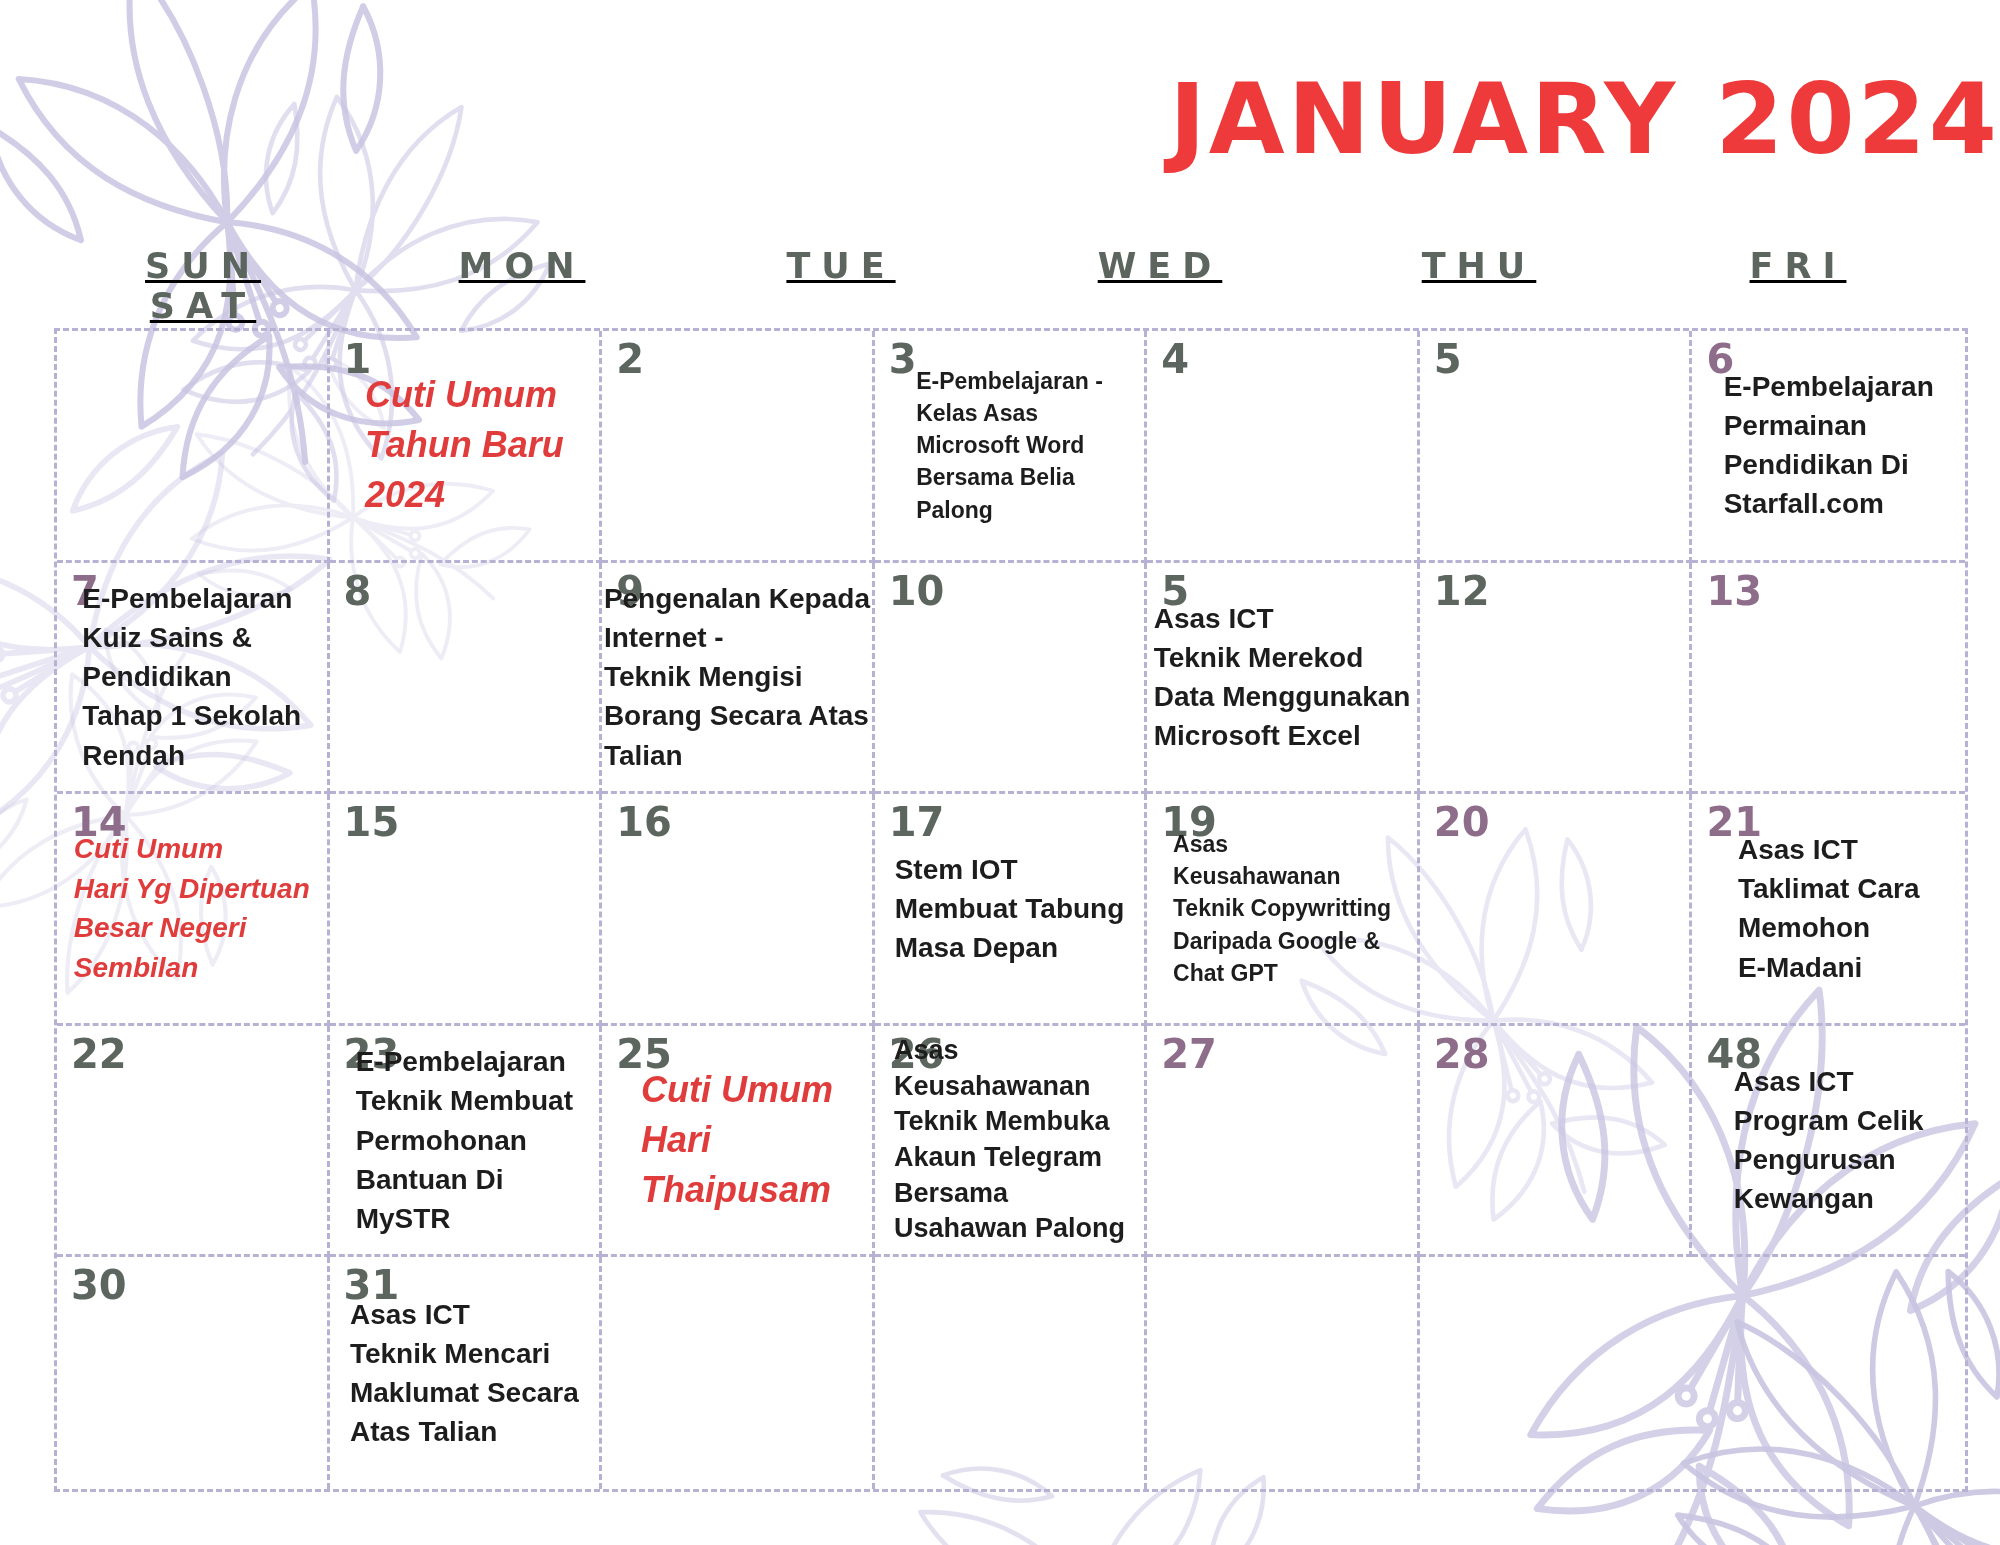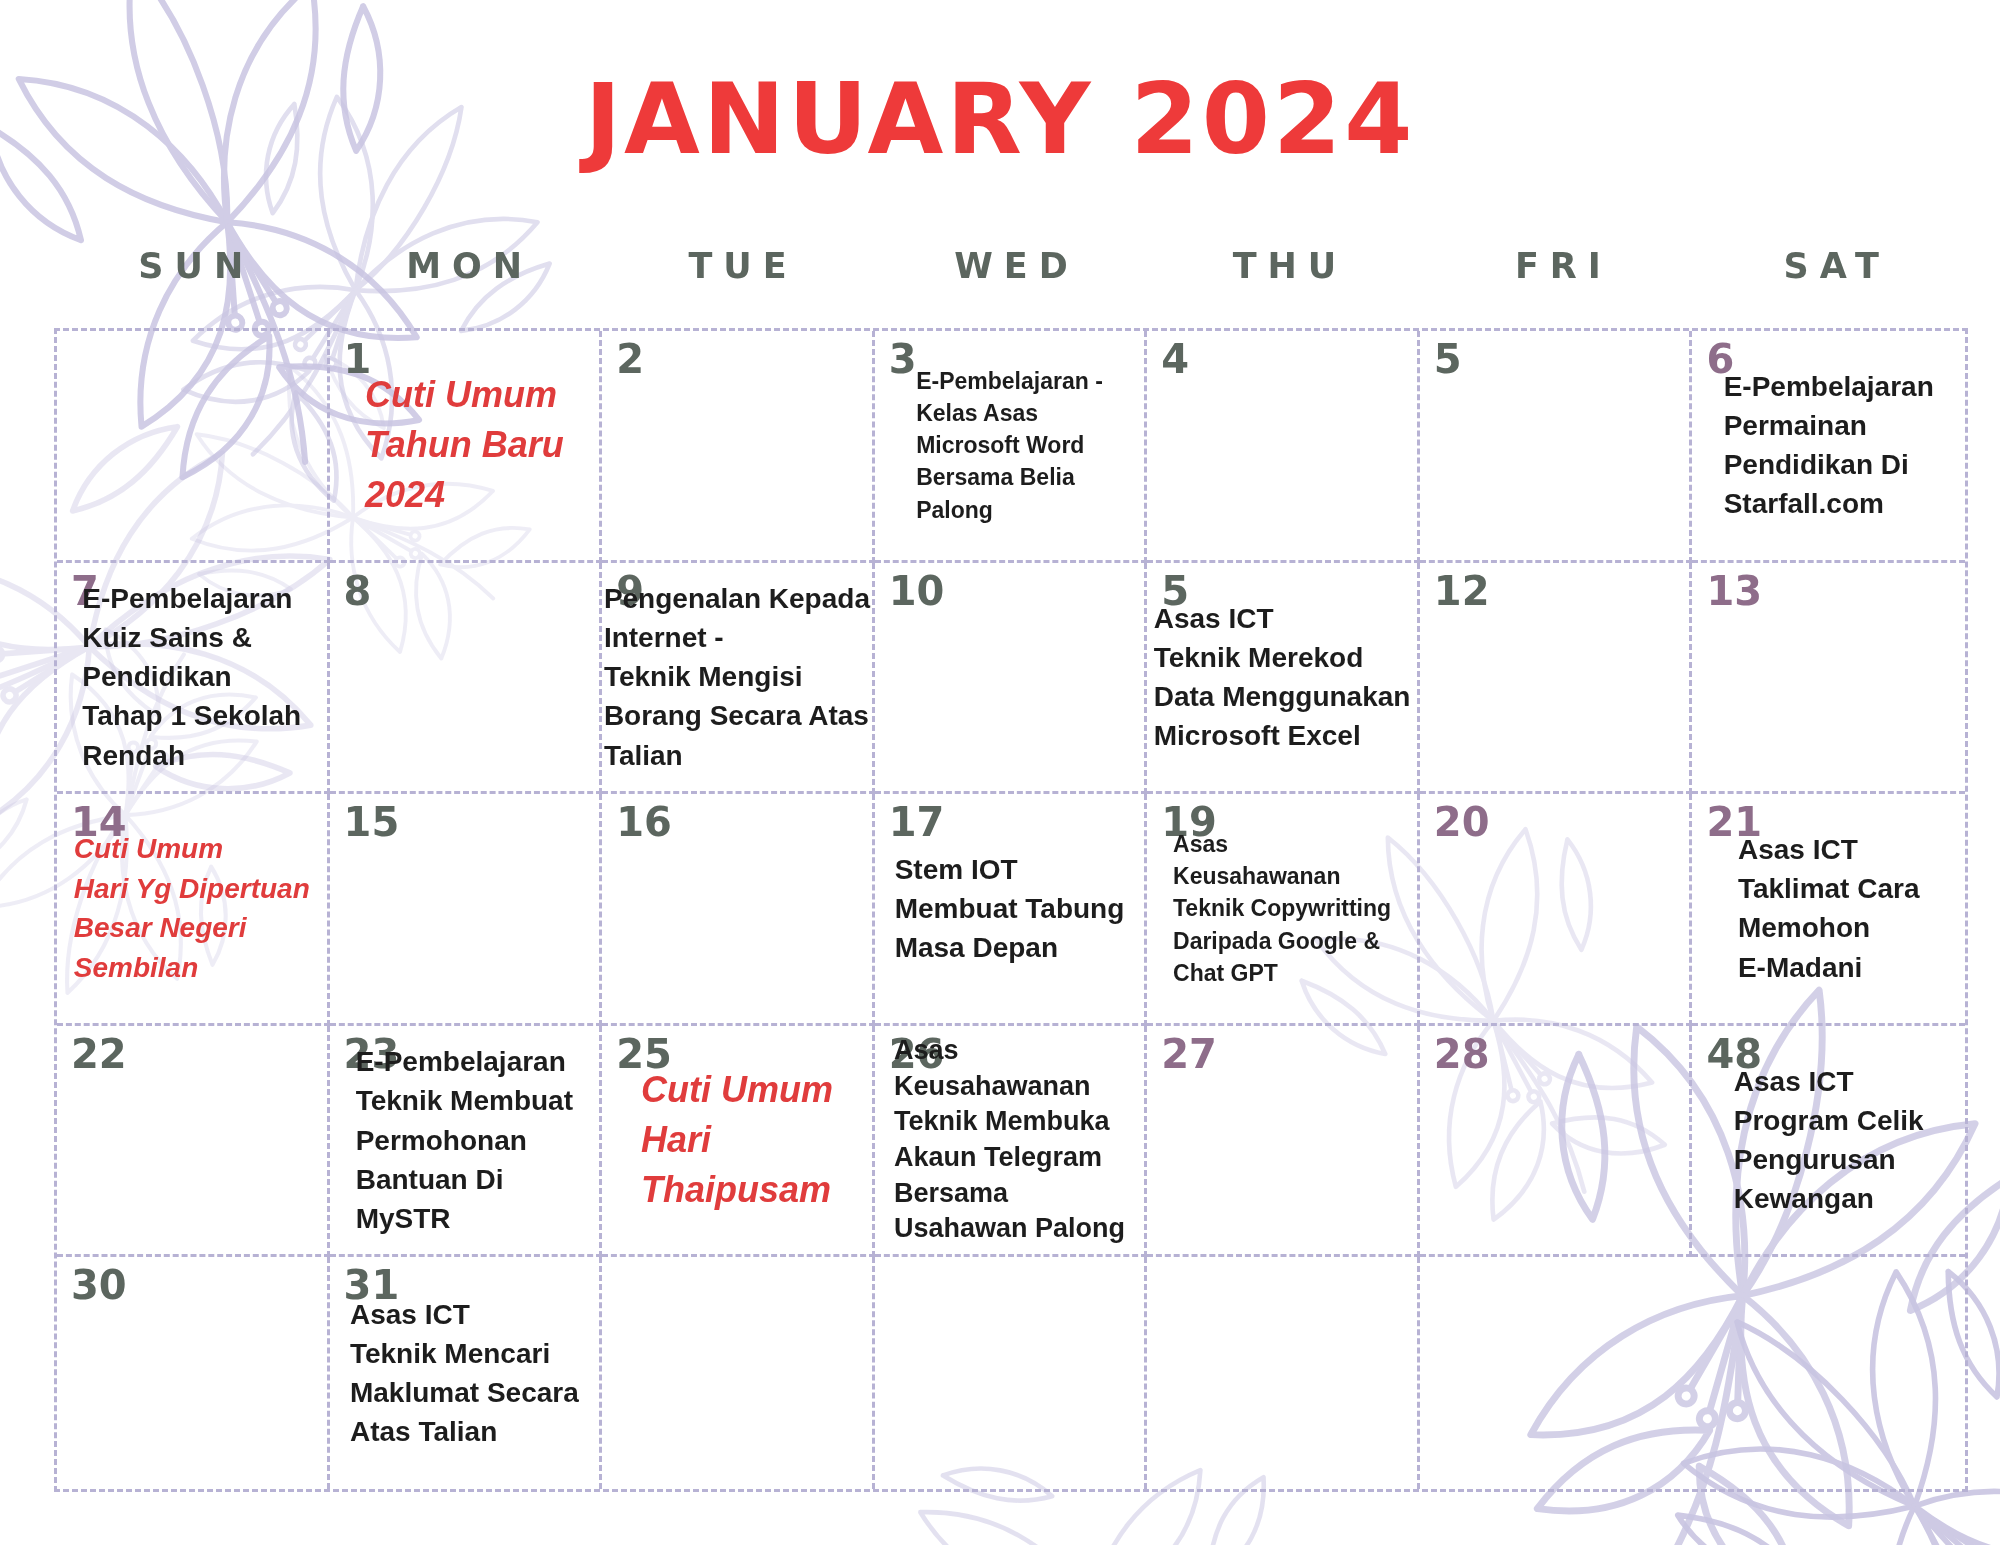"JANUARY 2024" .title { text-align: center -> right }
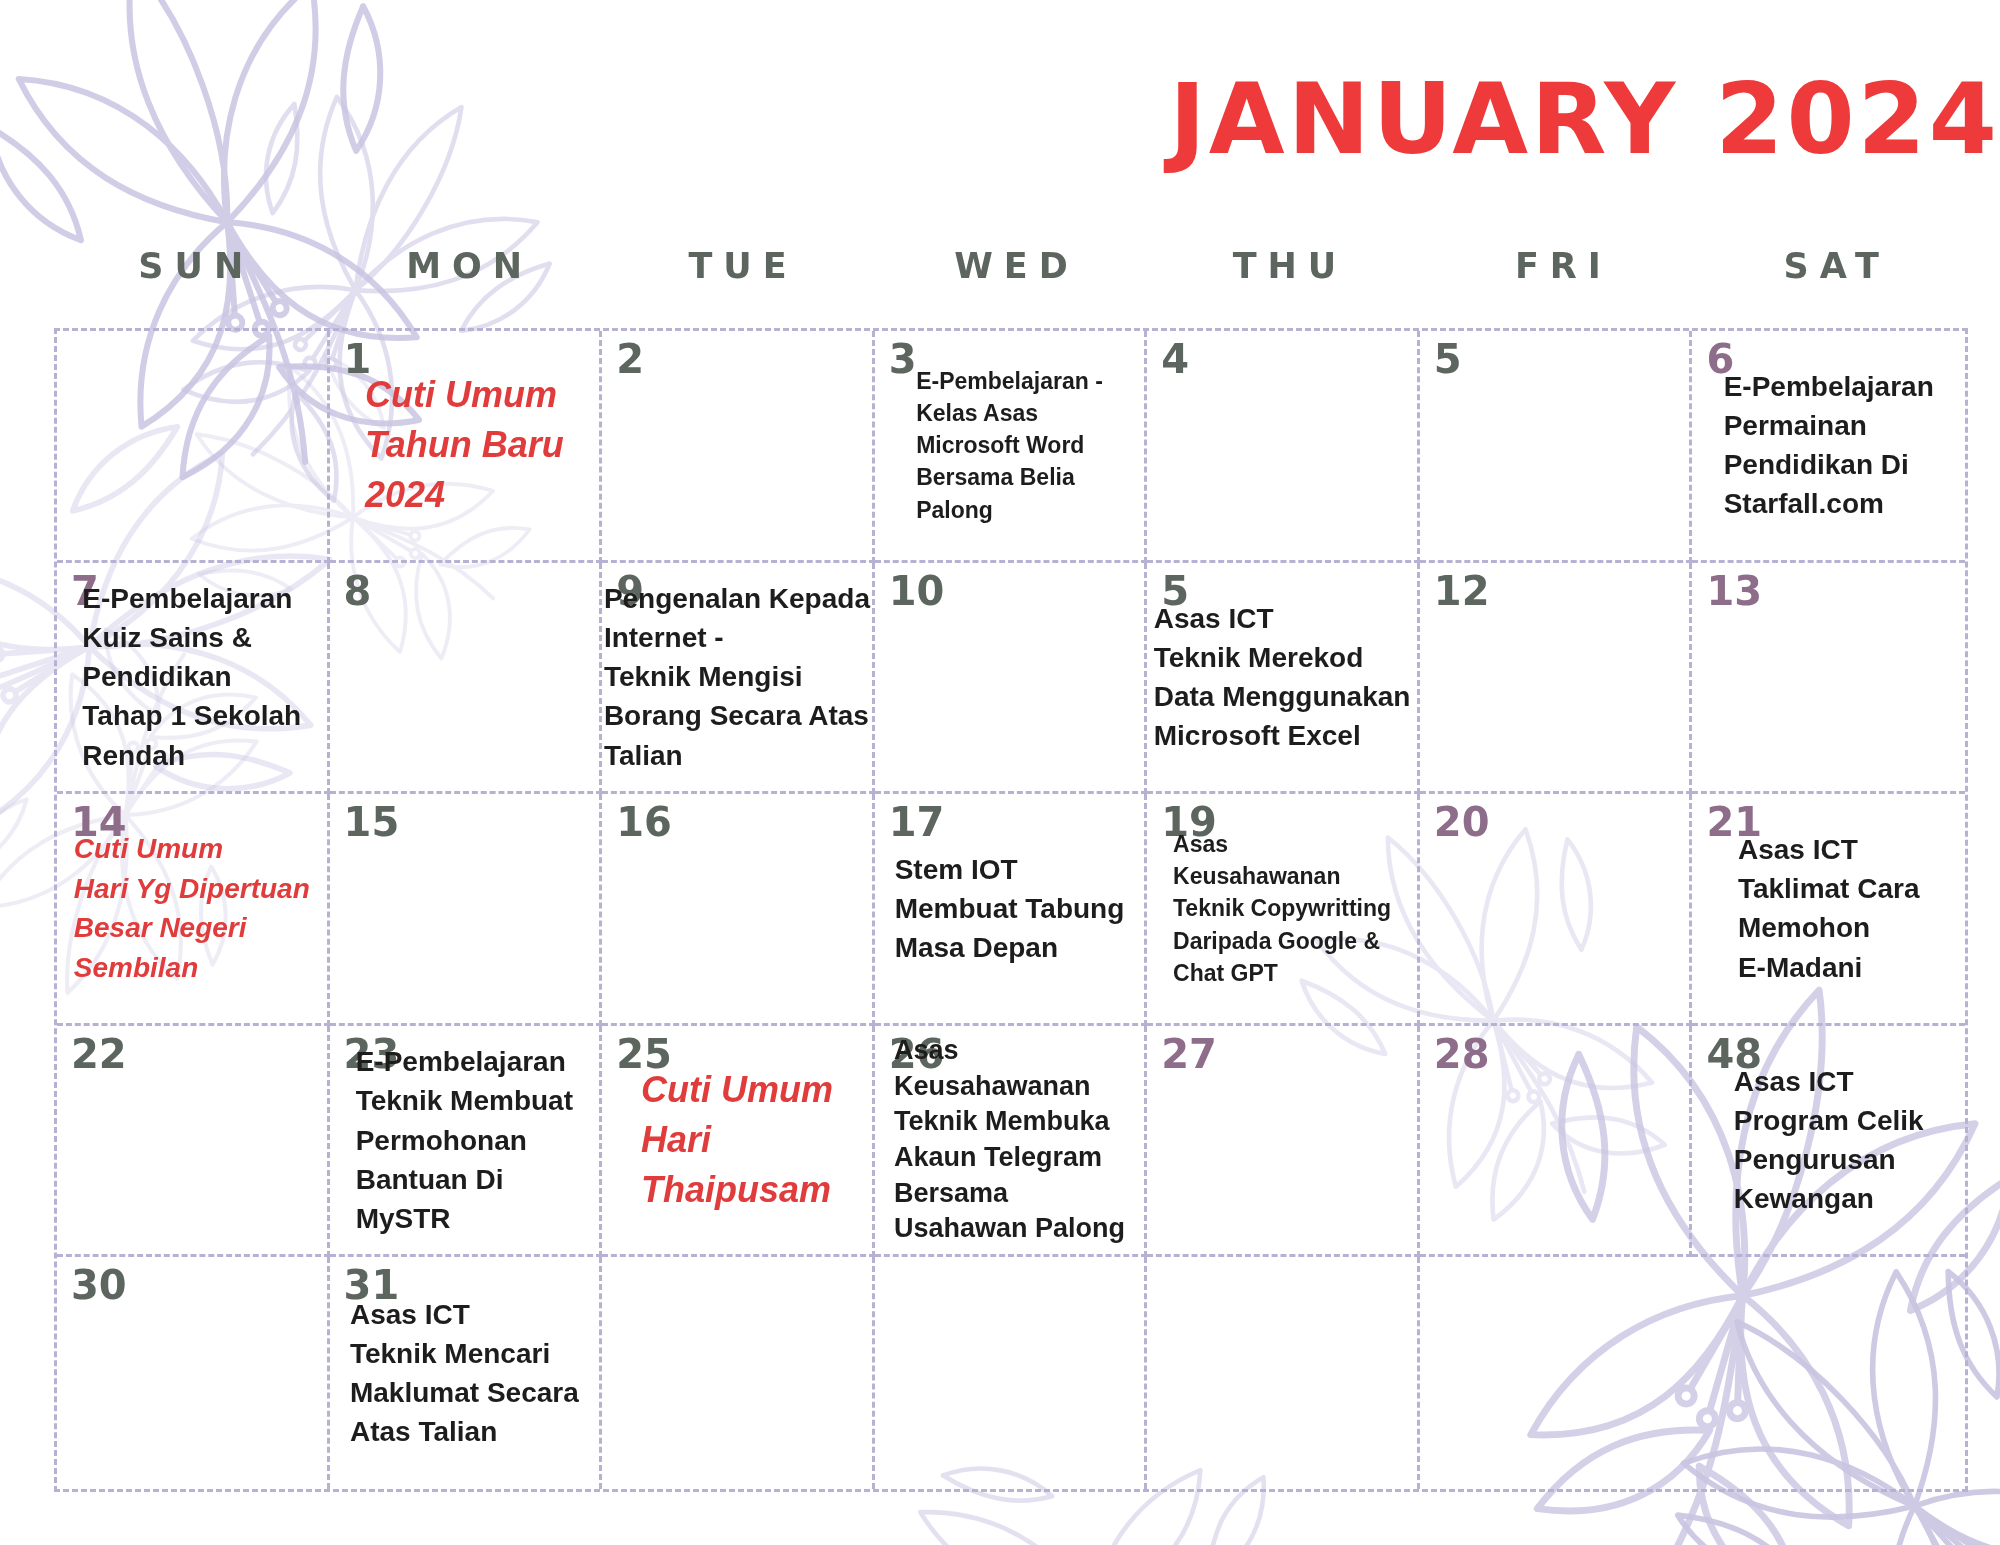"SUN" .weekday-row { grid-template-columns: repeat(7,1fr) -> repeat(6,1fr); left: 54px -> 38px; text-decoration: none -> underline }
